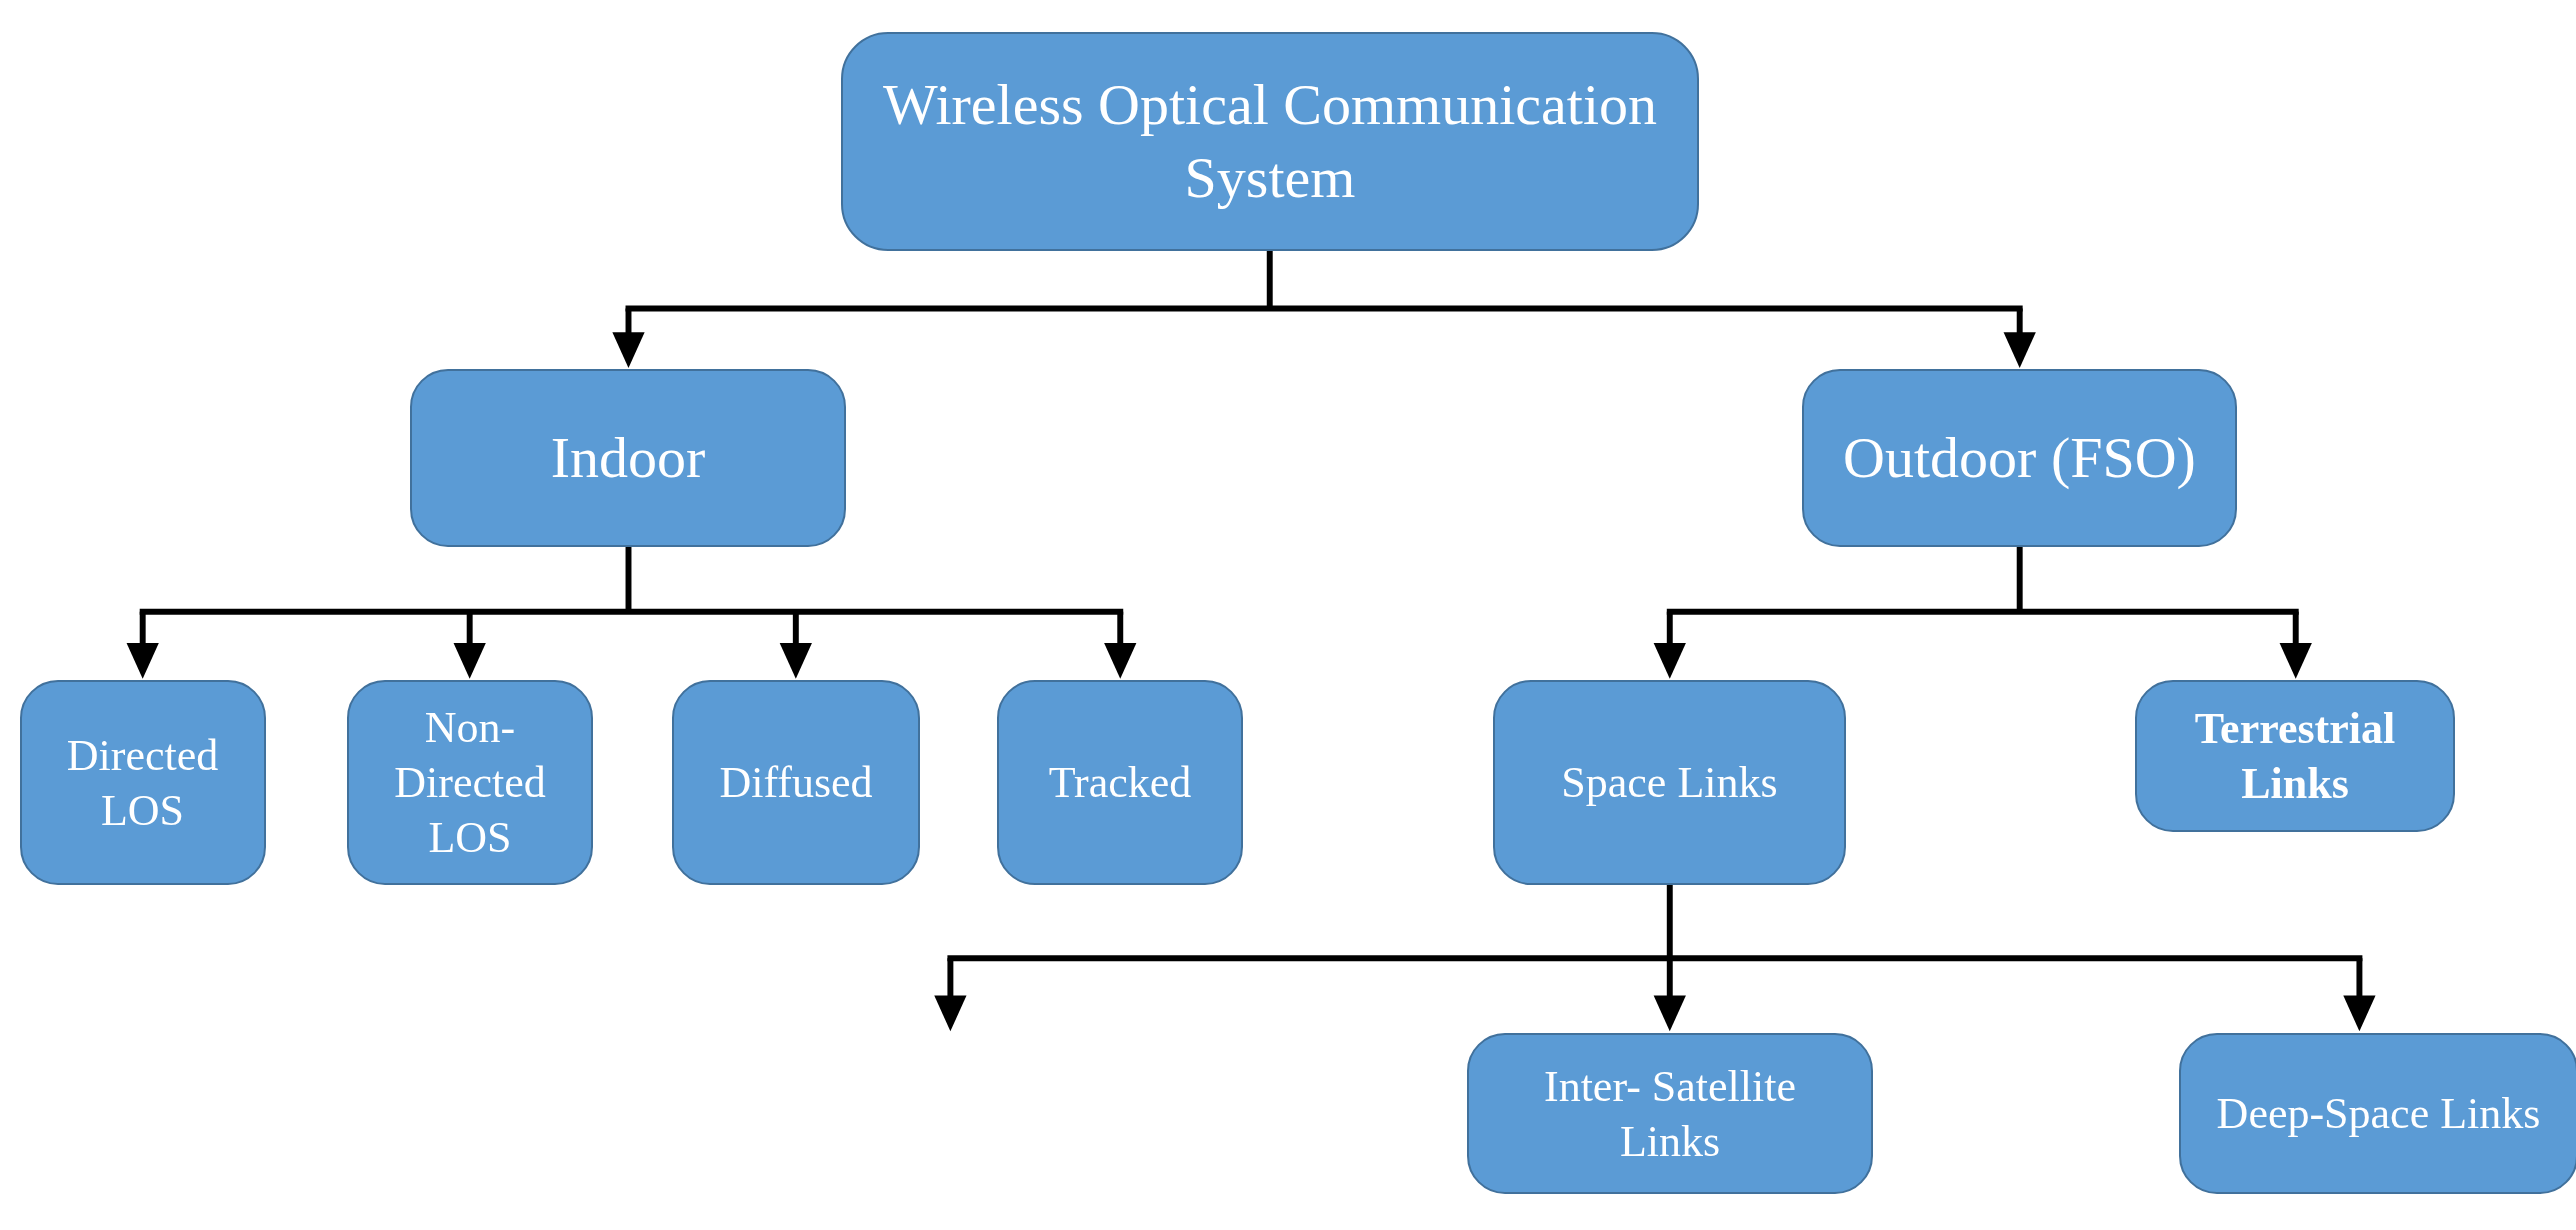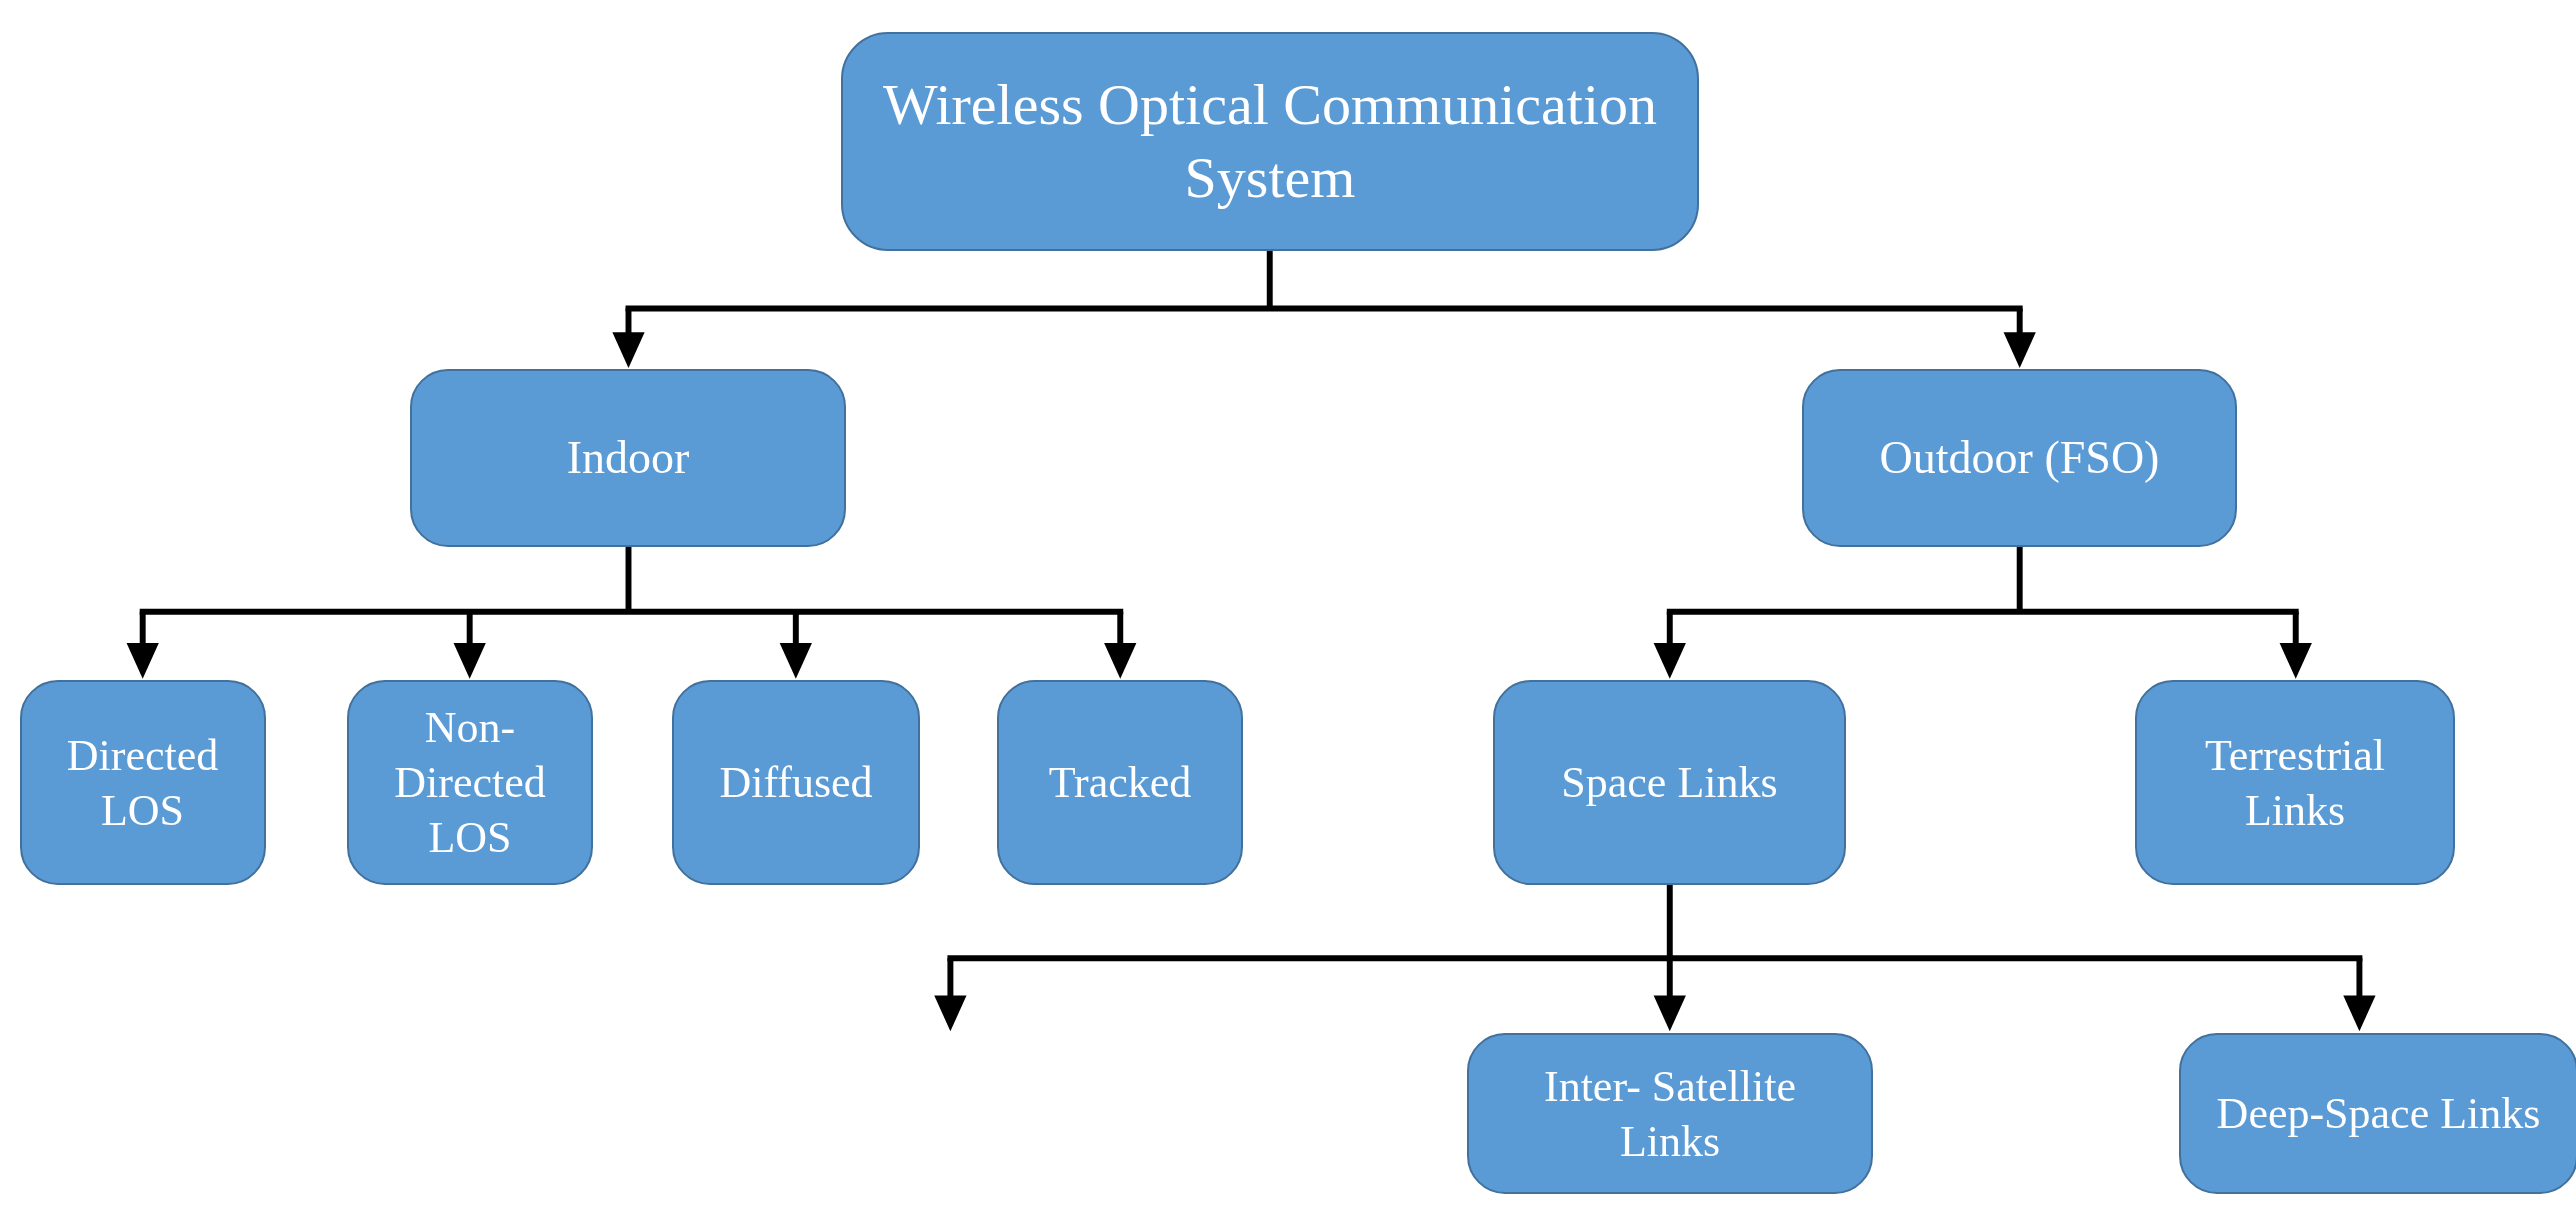"Indoor" .node.lvl-mid { font-size: 46px -> 58px }
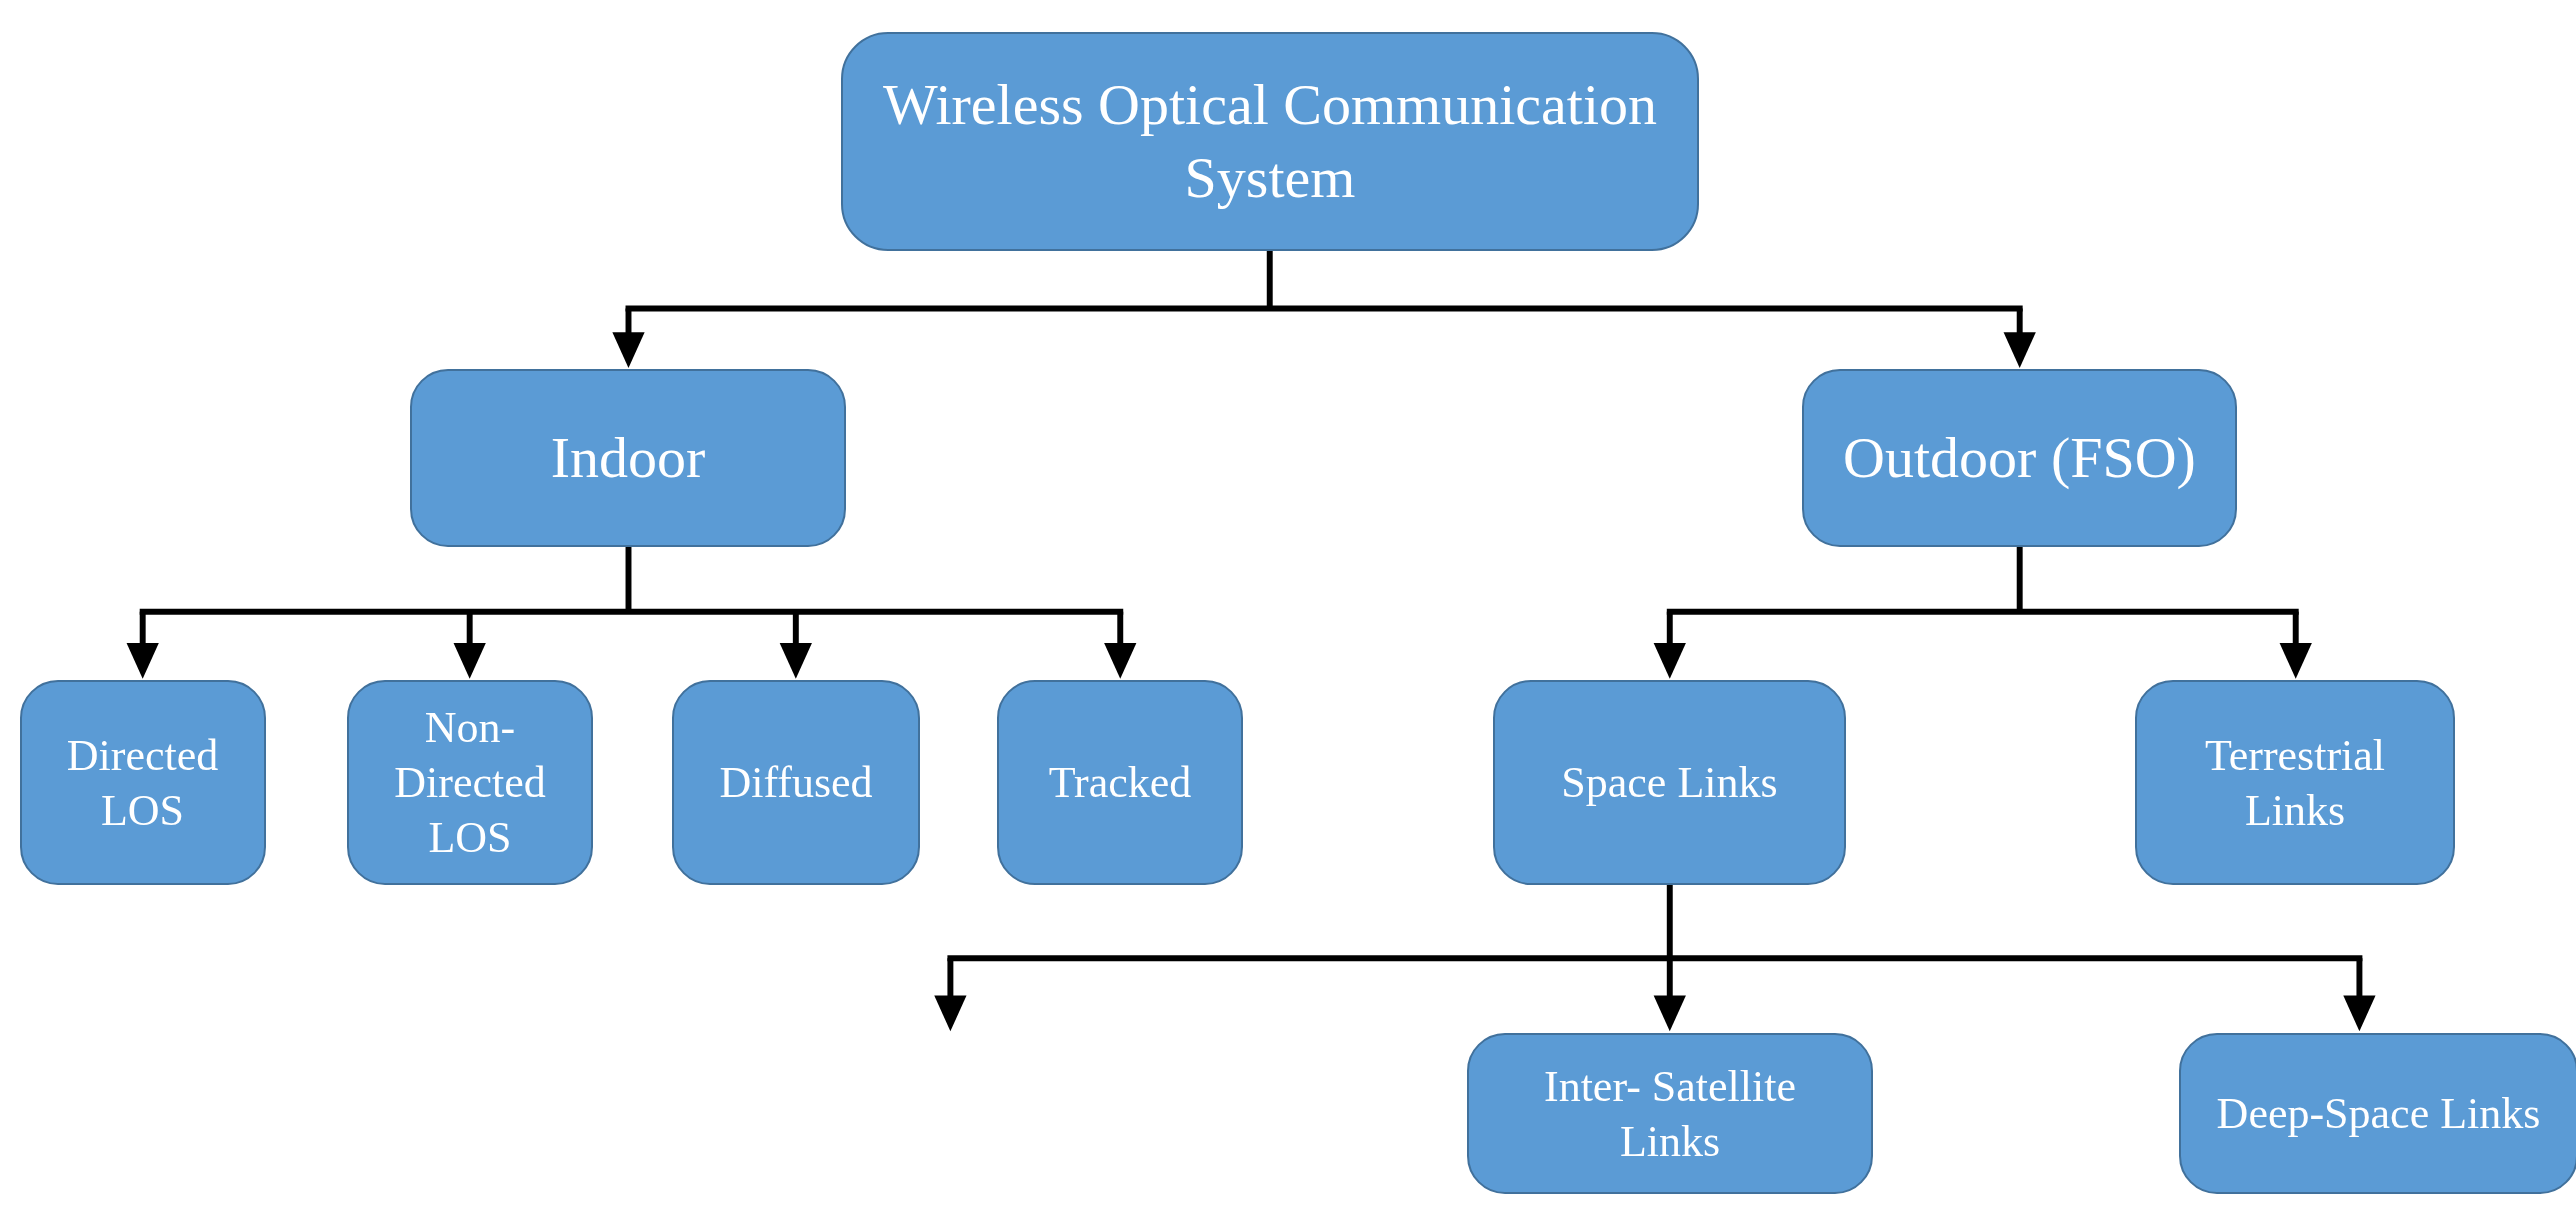"Terrestrial Links" div.node { font-weight: none -> bold; height: 205px -> 152px }
